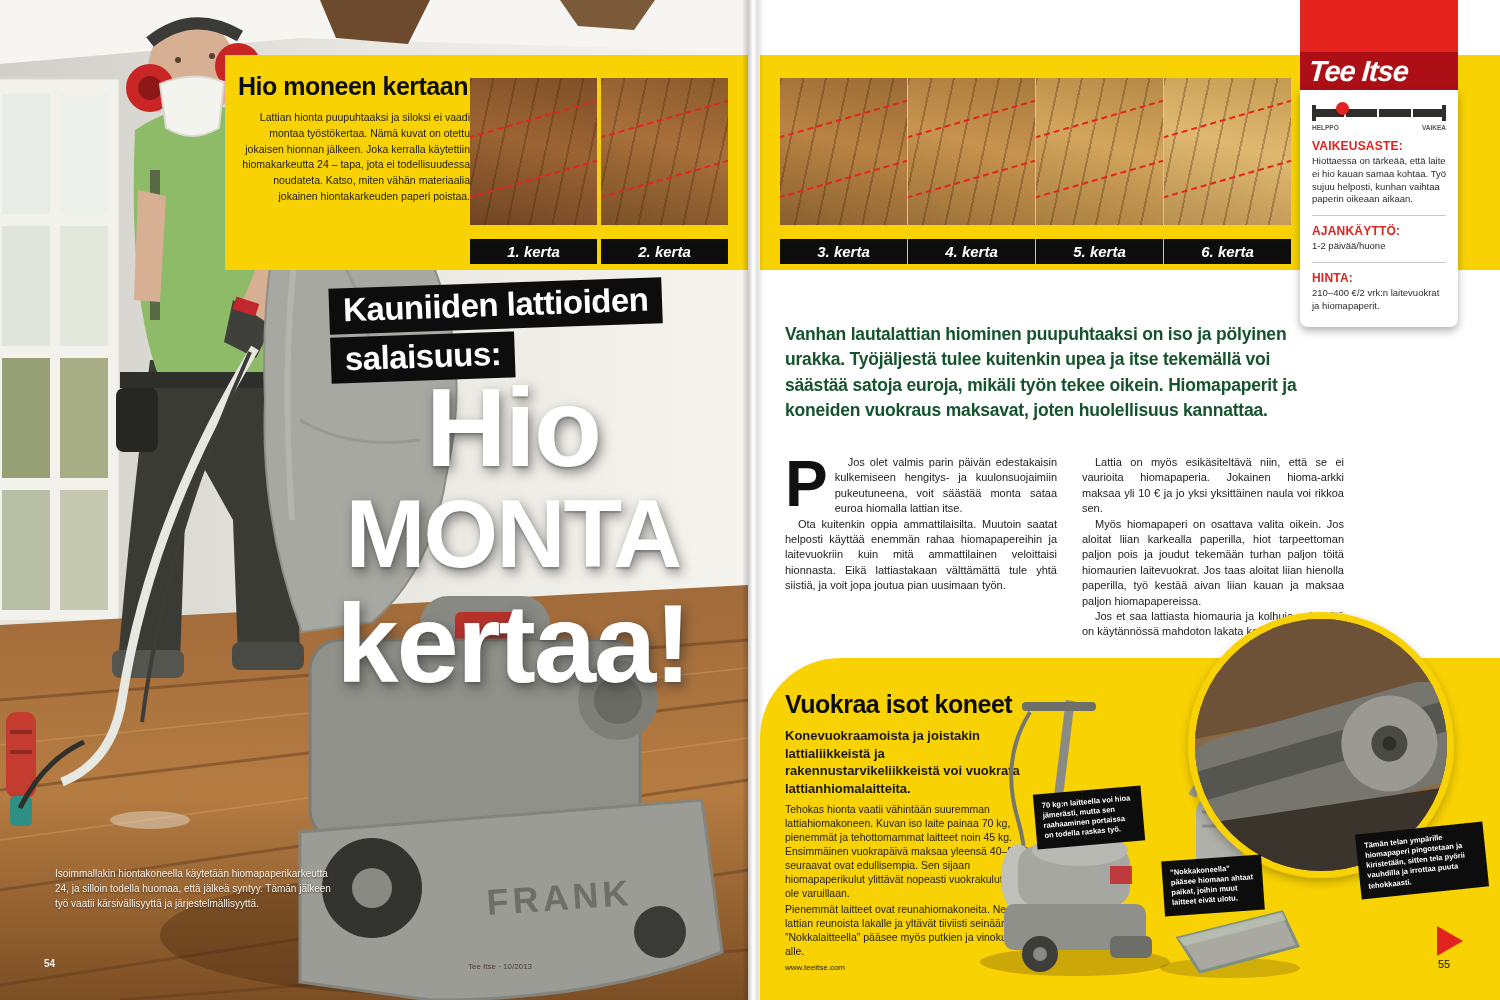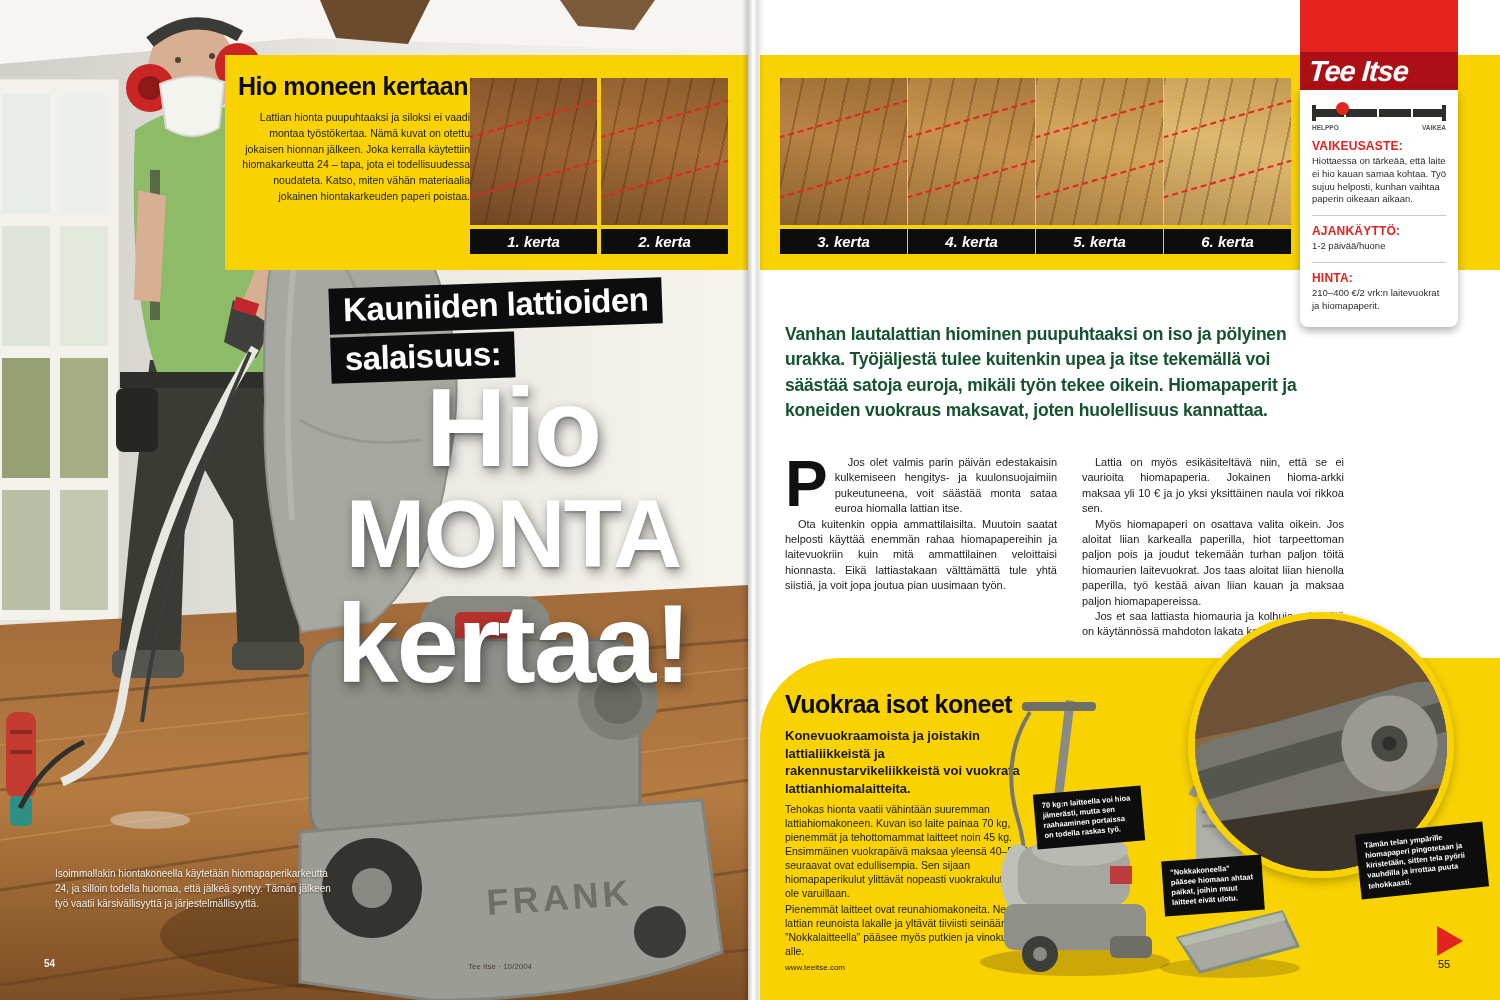"1. kerta" .thumb .lab { margin-top: 4px -> 14px }
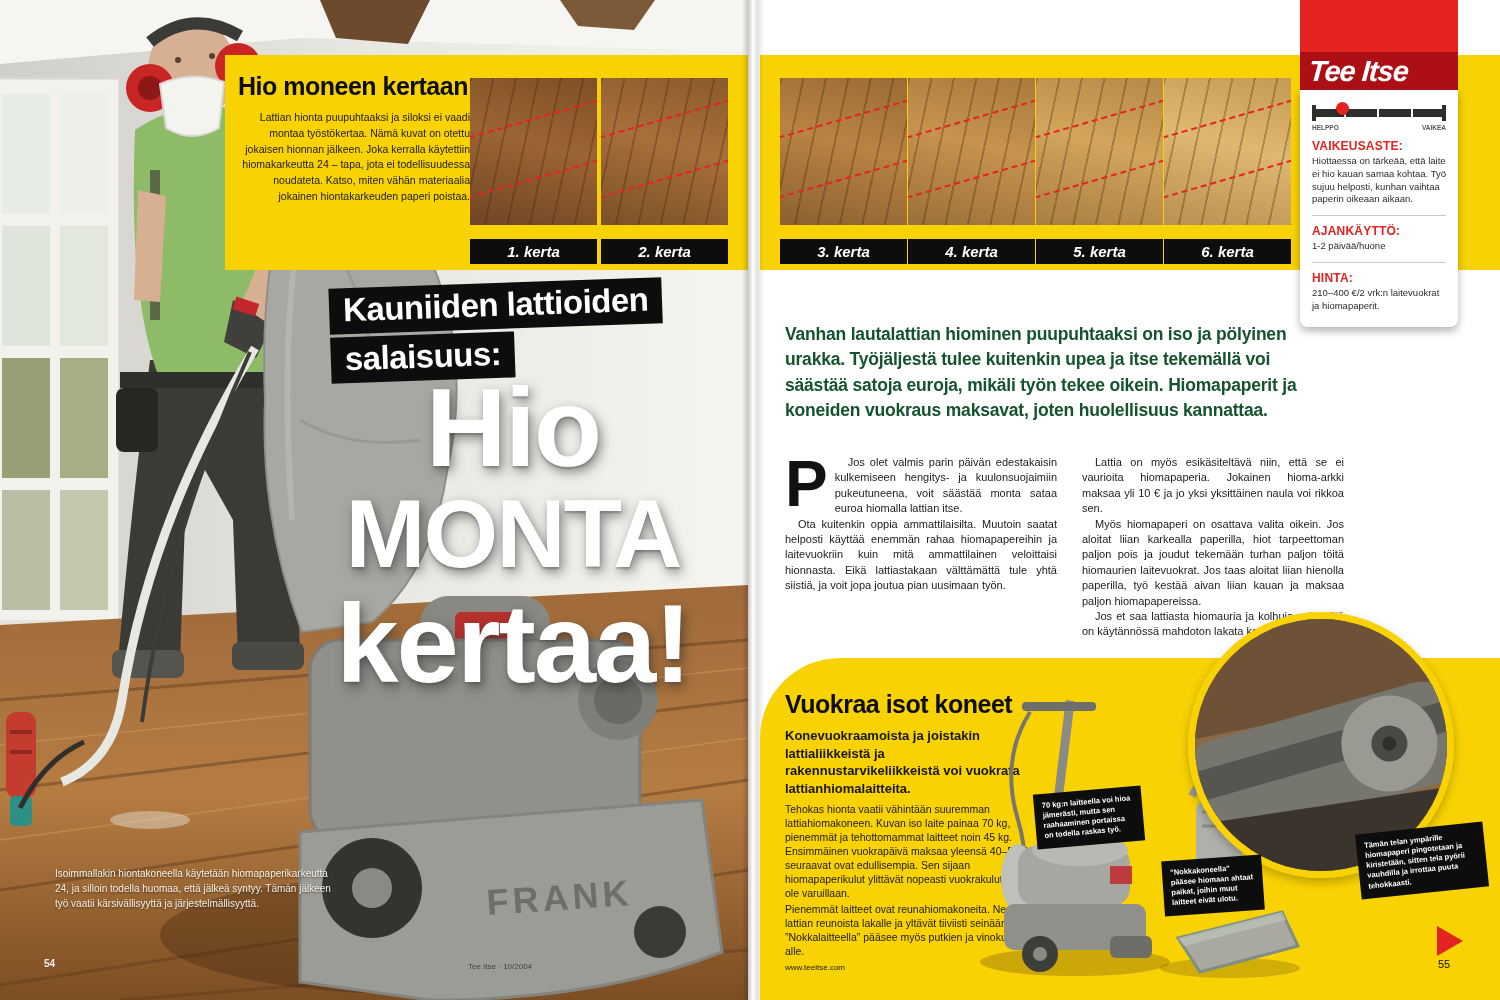"Tee Itse · 10/2004" div.footer-left { text: 10/2004 -> 10/2013 }
